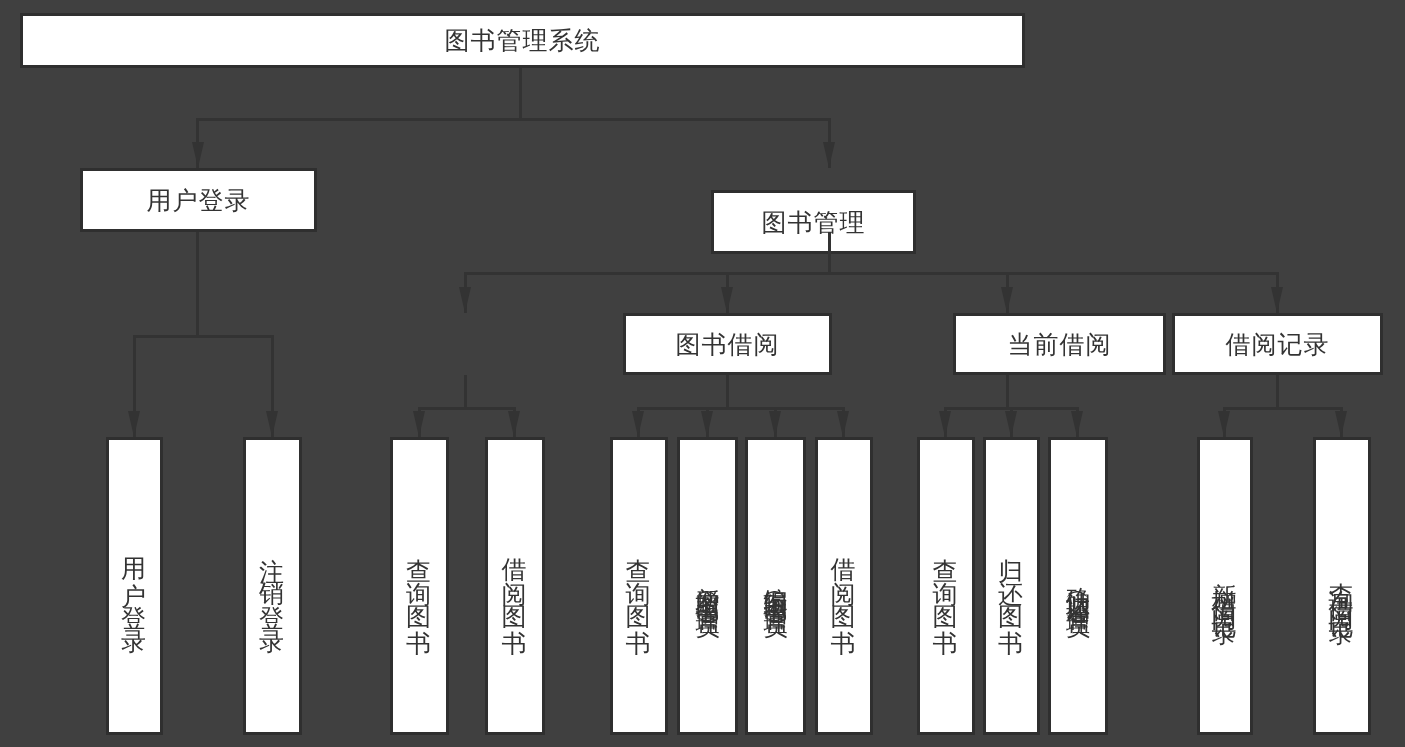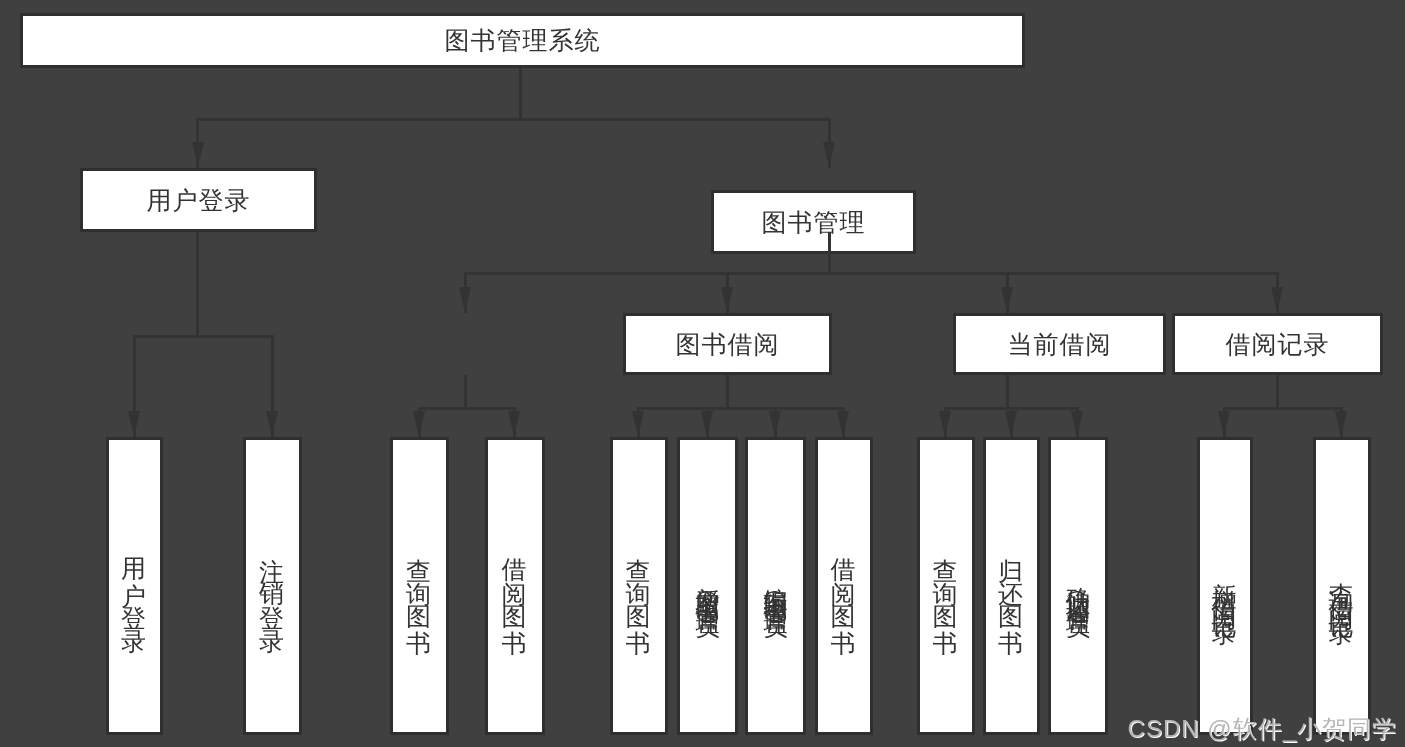"CSDN @软件_小贺同学" div.watermark { html: <div>CSDN @软件_小贺同学</div> -> none }
